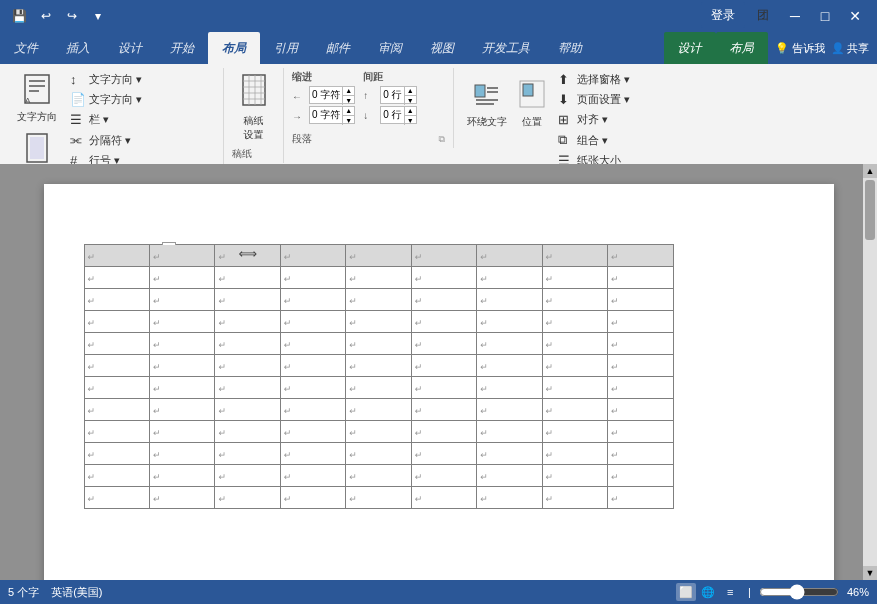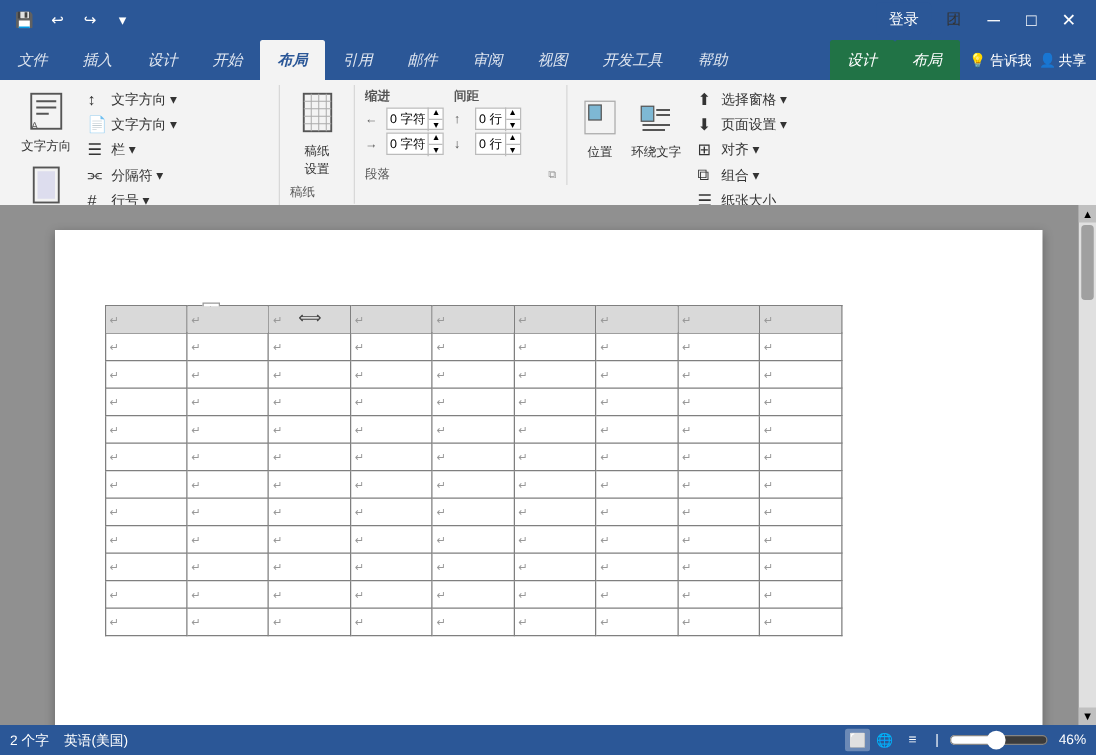"位置" div.rb-btn { order: before "环绕文字" -> after "环绕文字" }
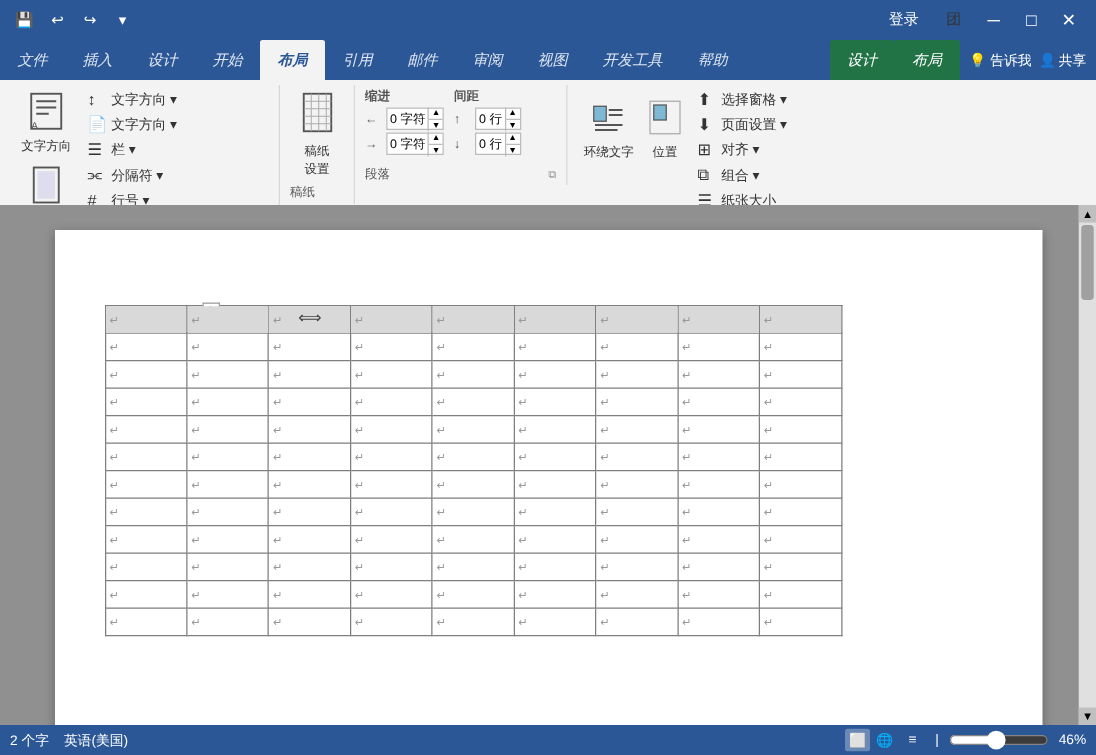"2 个字" span { text: 2 -> 5 }
